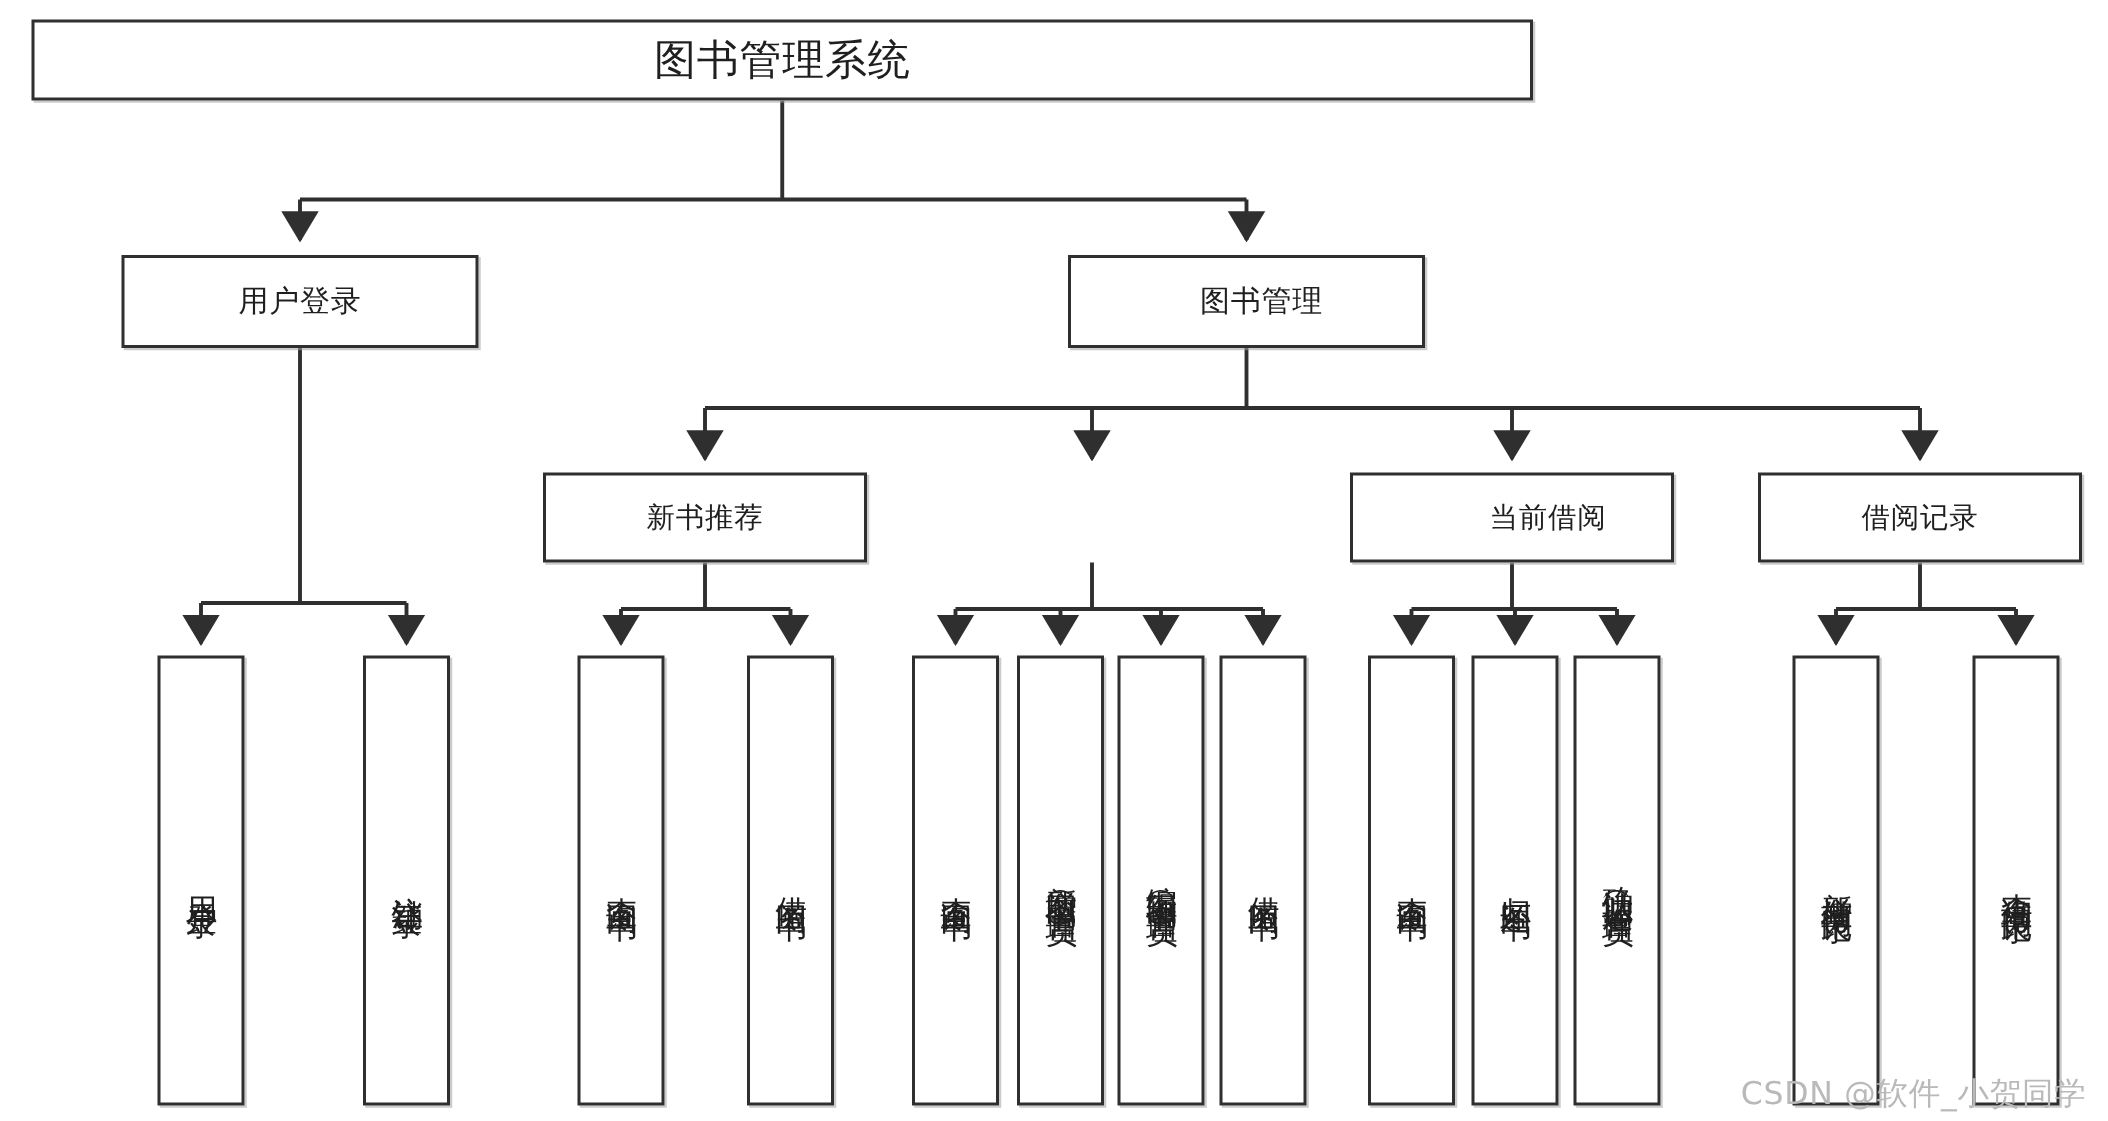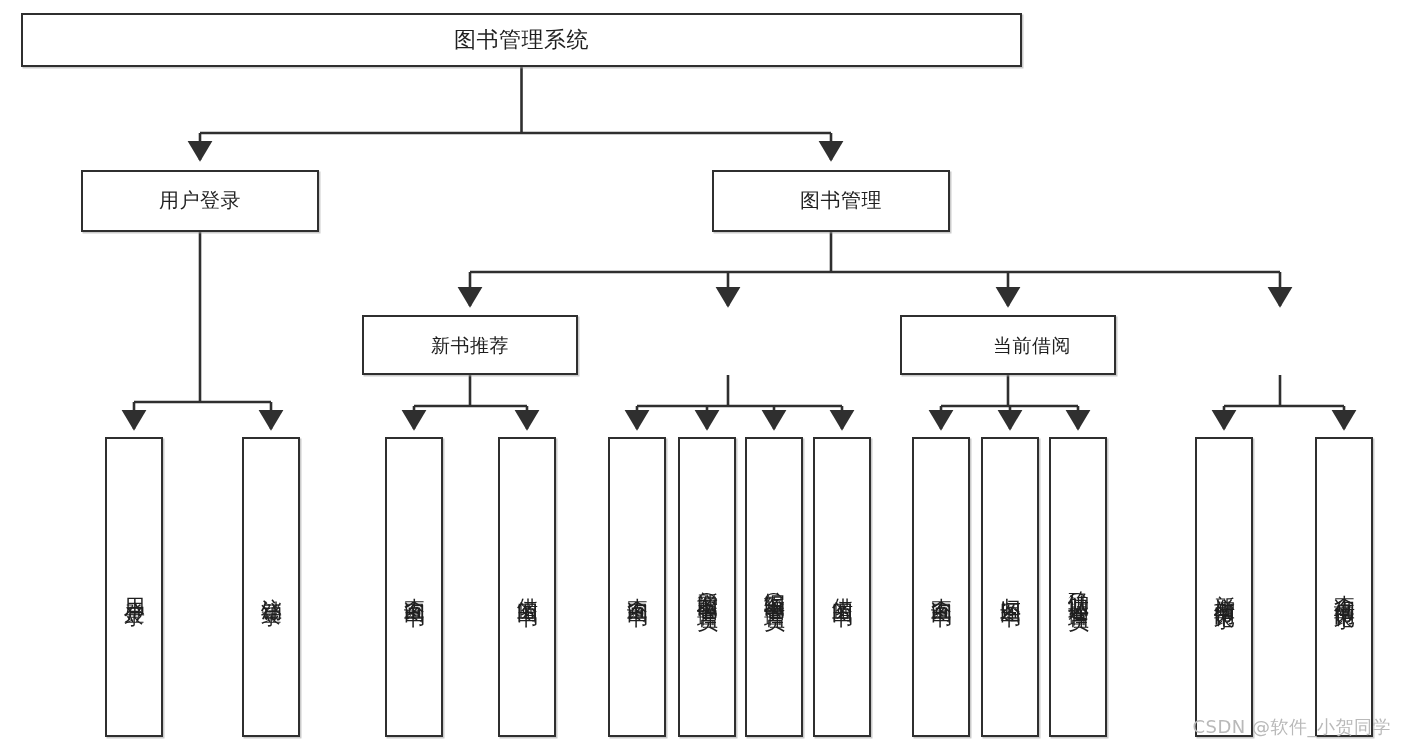"图书管理系统" .node.root .lbl { font-size: 22px -> 28px }
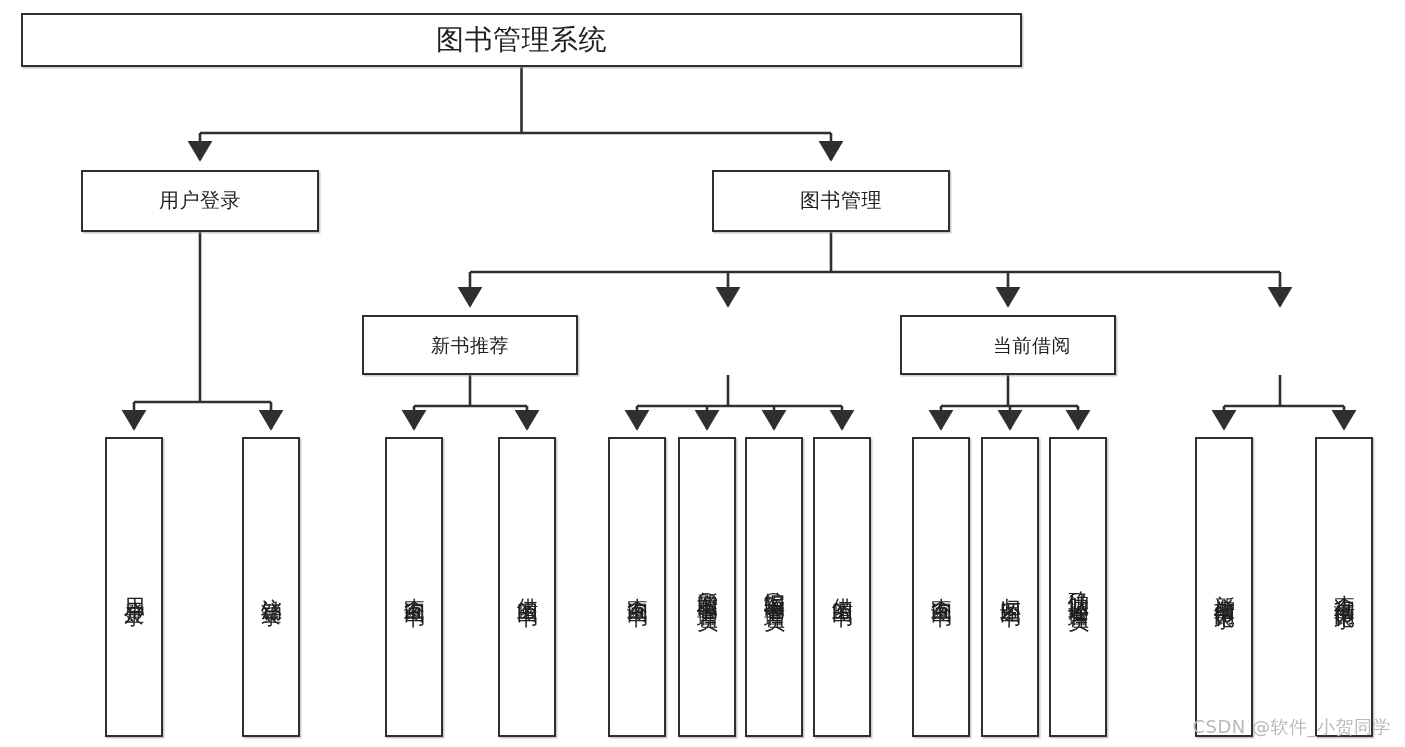"借阅记录" div.node { html: none -> <div> <span>借阅记录</span> </div> }
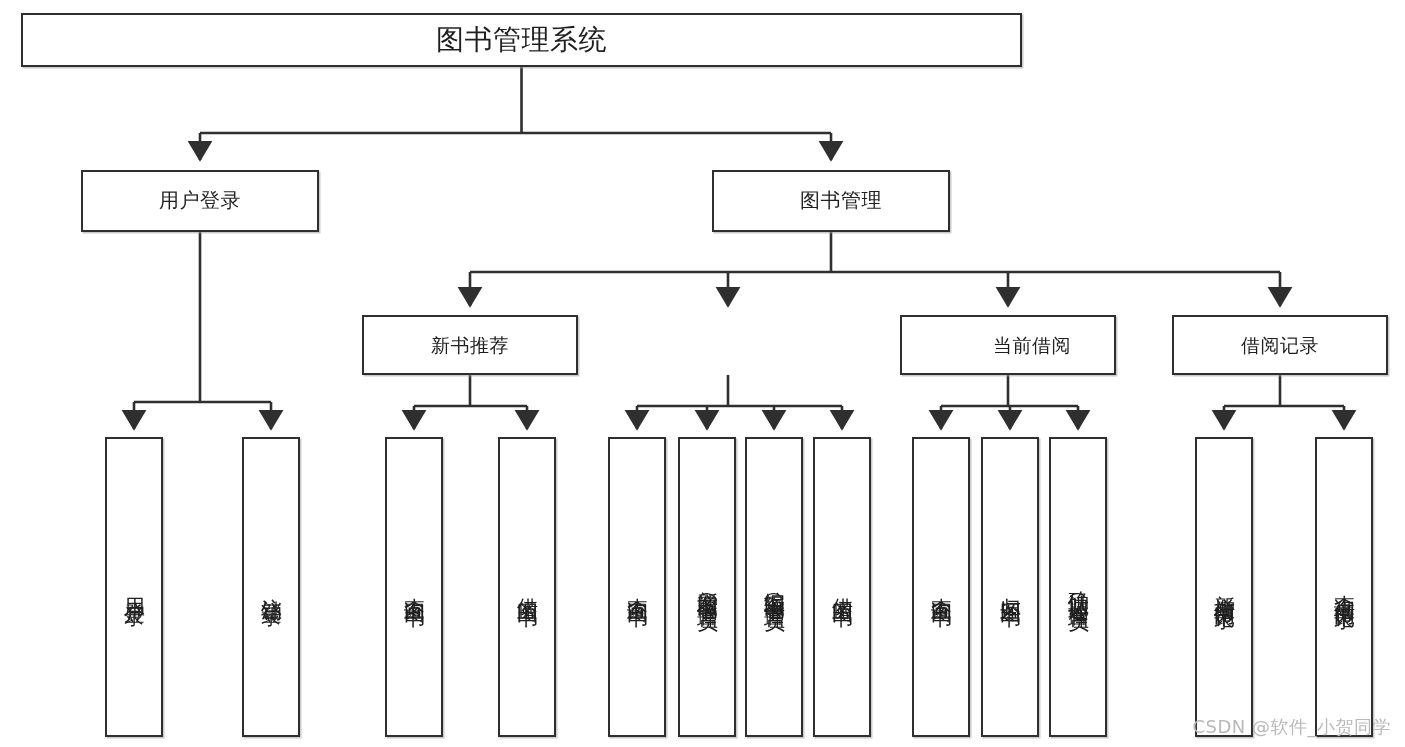"CSDN @软件_小贺同学" .watermark { font-size: 18px -> 21px }
